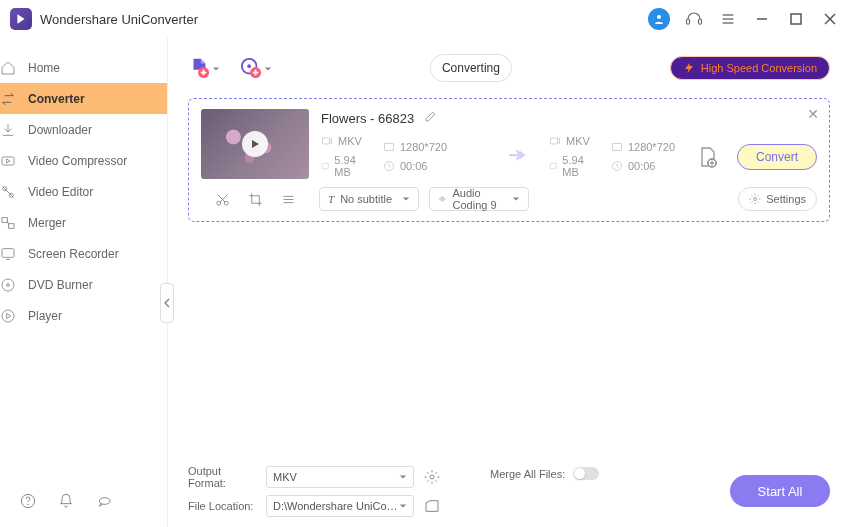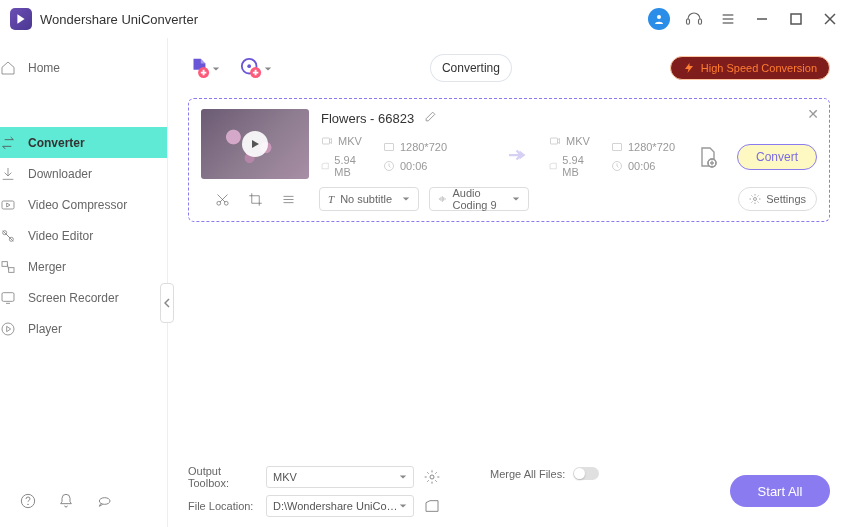"High Speed Conversion" .hsc { background: #7f1d1d -> #4c1d95 }
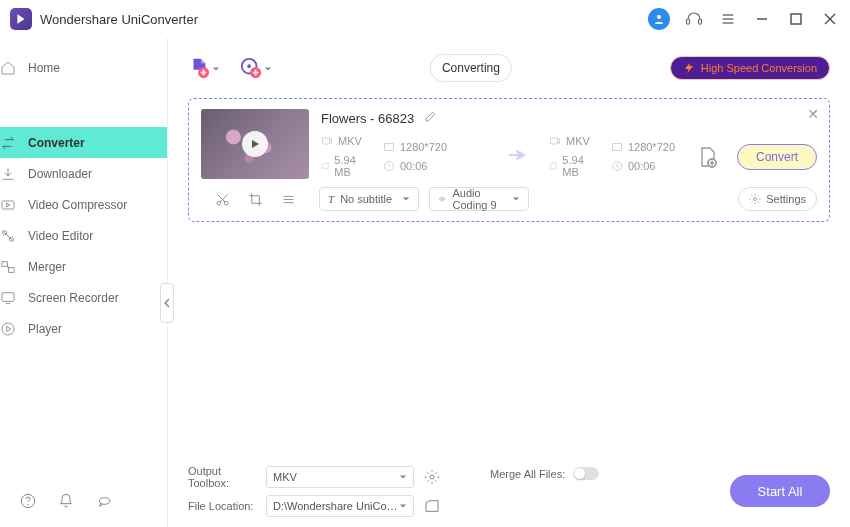"Converter" .side-item.active { background: #5eead4 -> #fdba74; margin-top: 44px -> none }
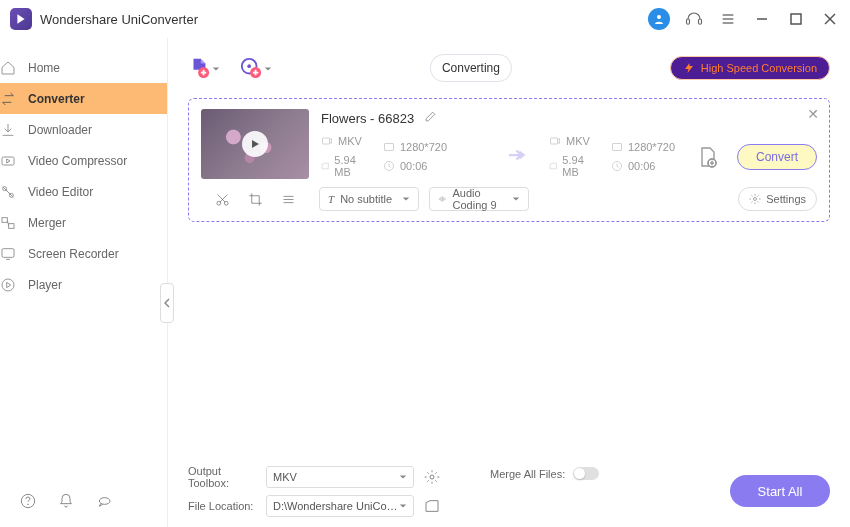"DVD Burner" div.side-item { html: none -> <div> <svg> <circle></circle> <circle></circle> </svg> <span>DVD Burner</span> </div> }
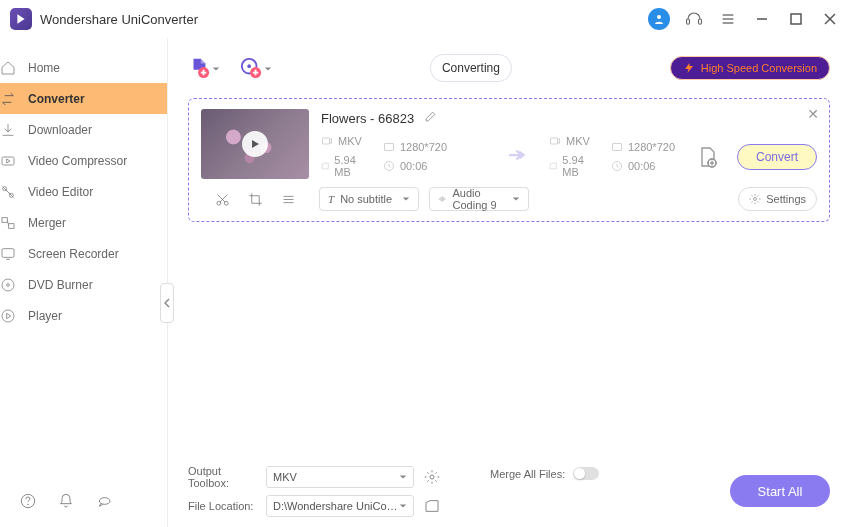"Output Toolbox:" label { text: Toolbox -> Format }
